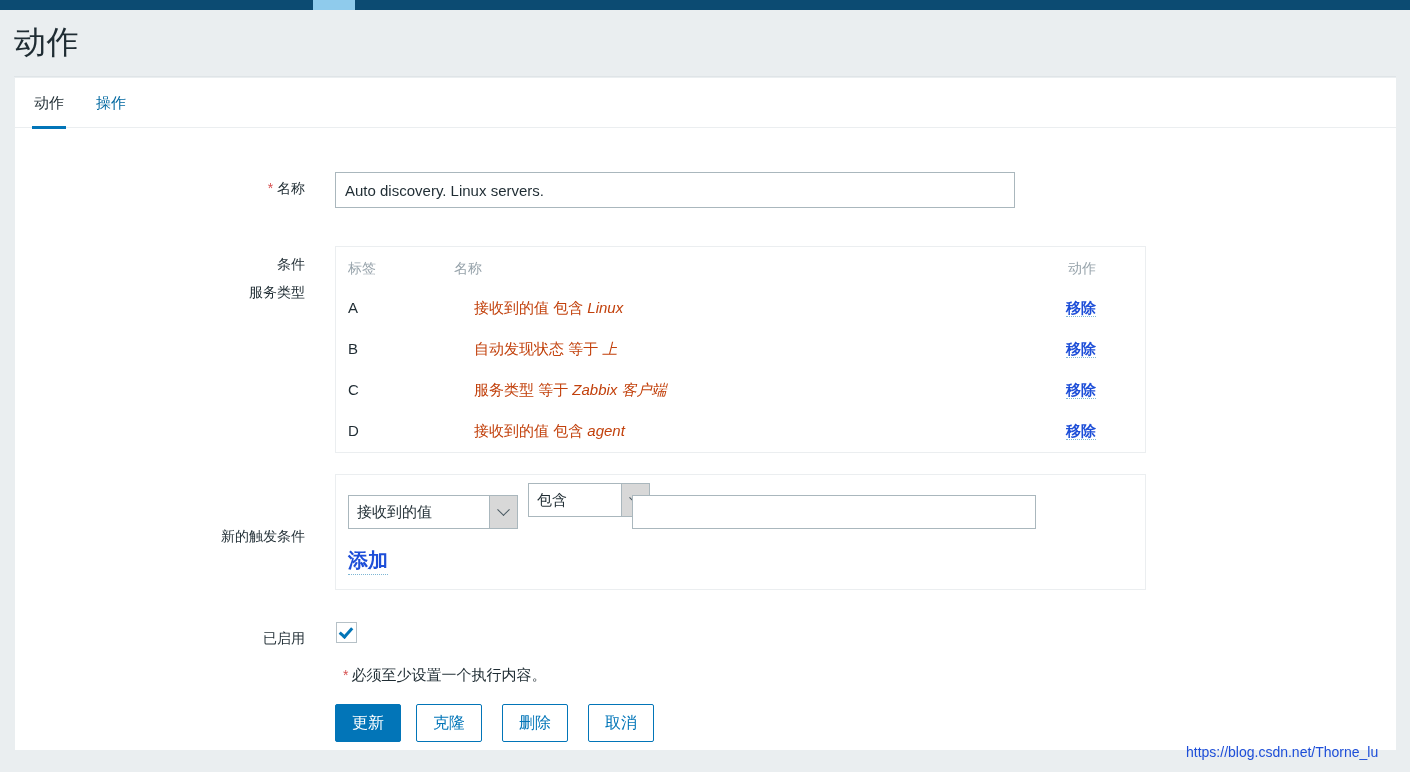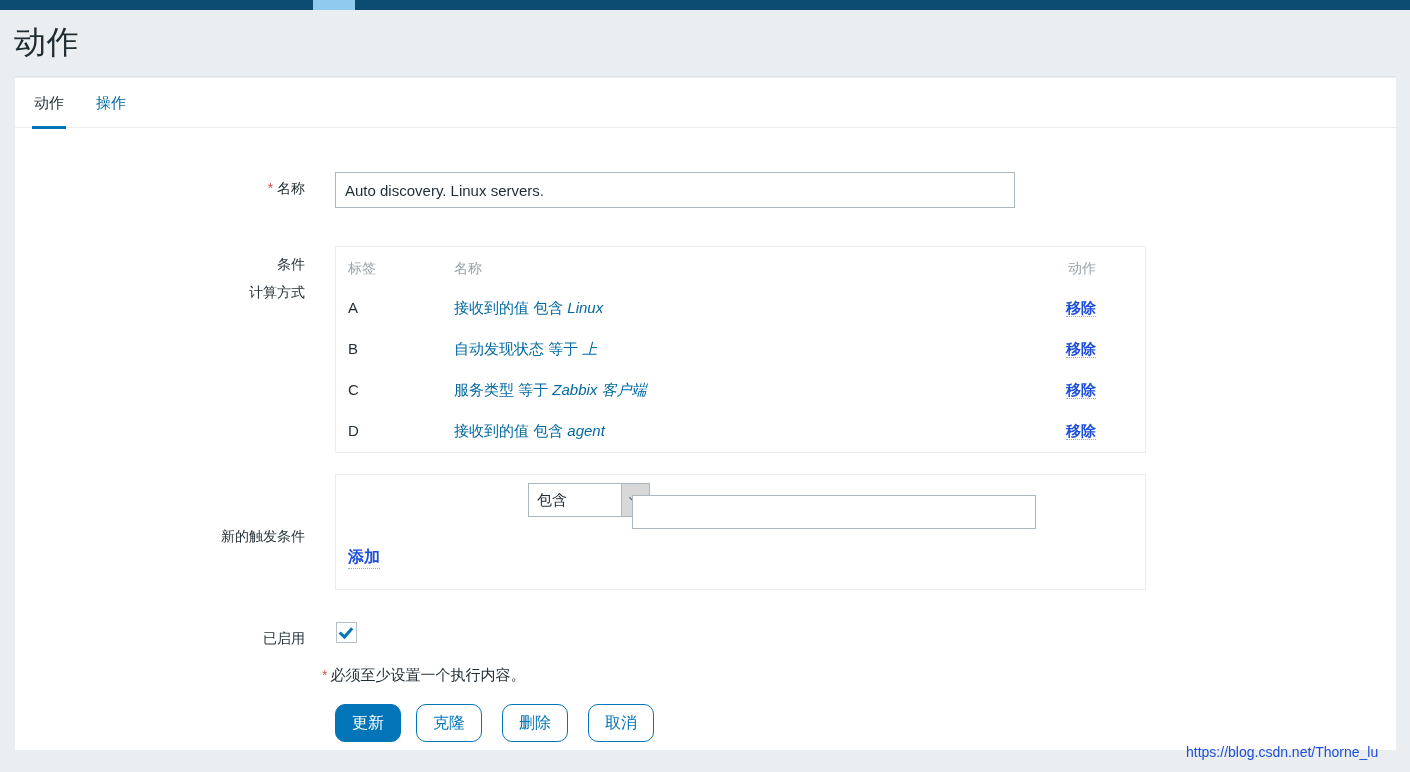"计算方式" div.flabel { text: 计算方式 -> 服务类型 }
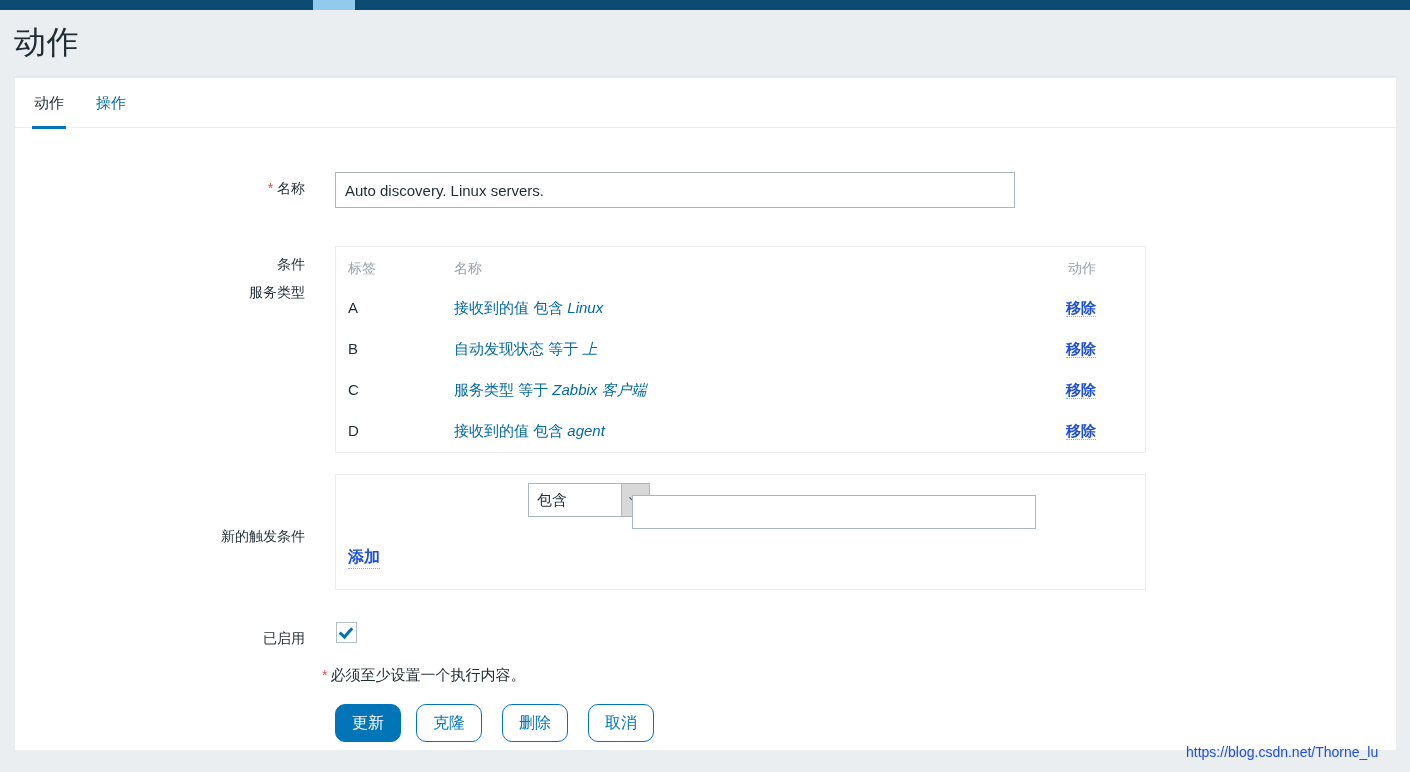"接收到的值 包含 Linux" .cond-row .c-name { color: #0369a1 -> #c2410c; margin-left: none -> 20px }
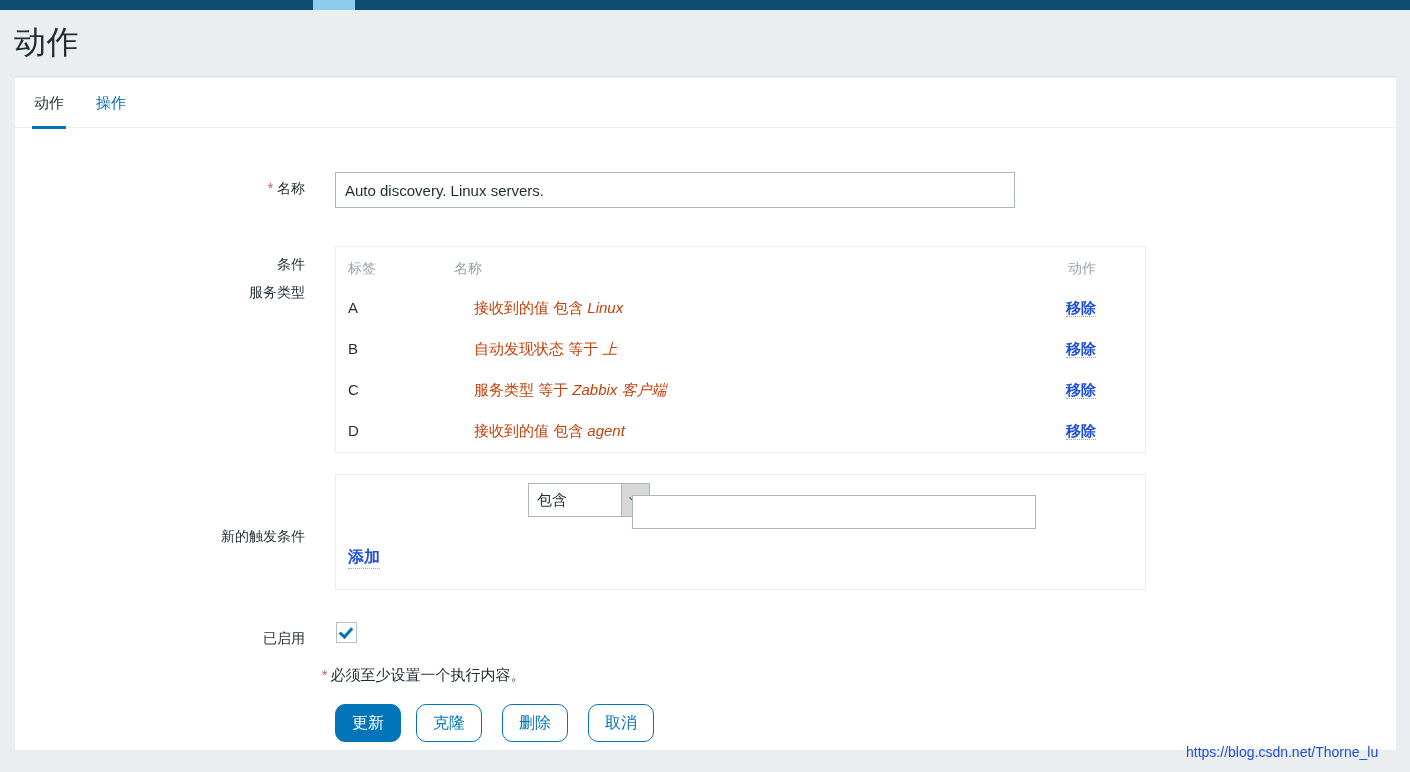"接收到的值" div.select { html: none -> <div> <span>接收到的值</span> <span> <i></i> </span> </div> }
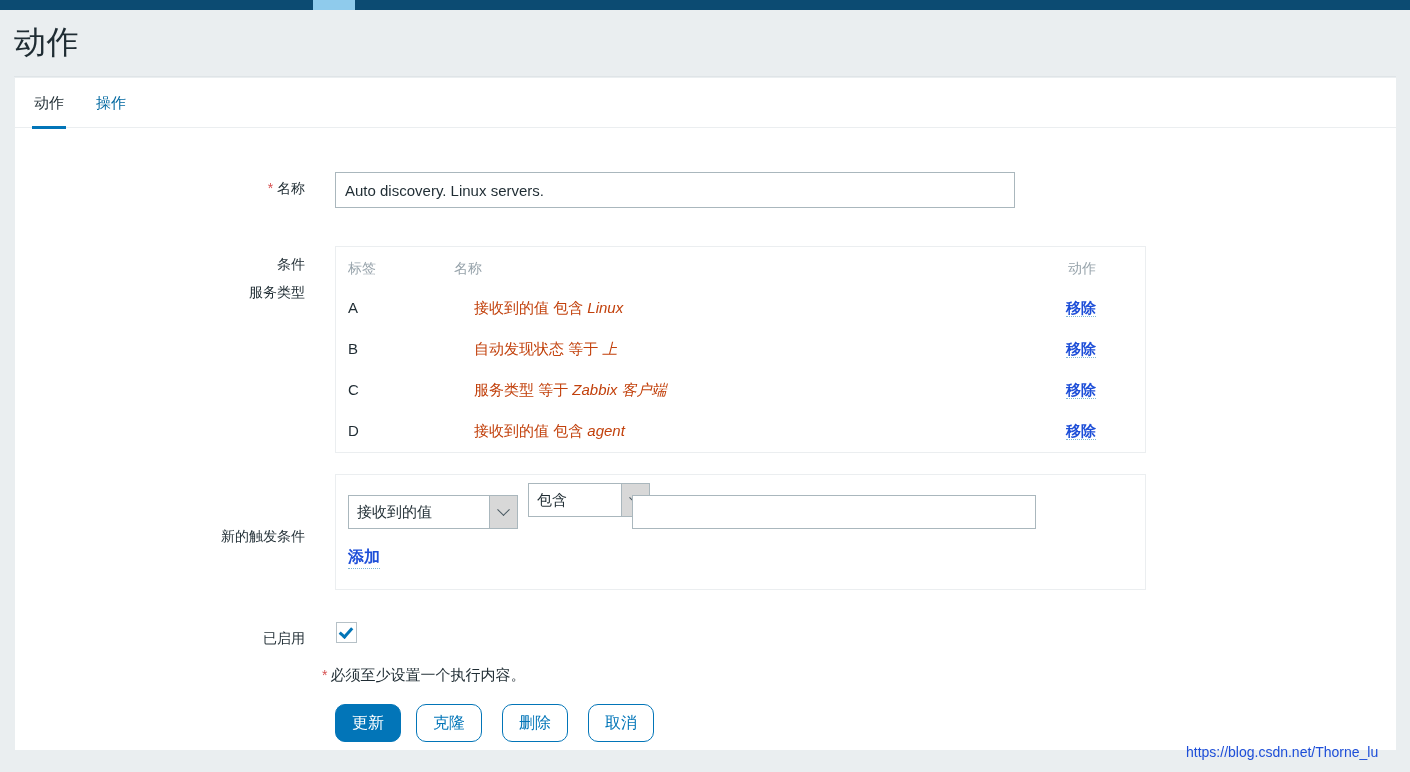"添加" .nc-add { font-size: 16px -> 20px }
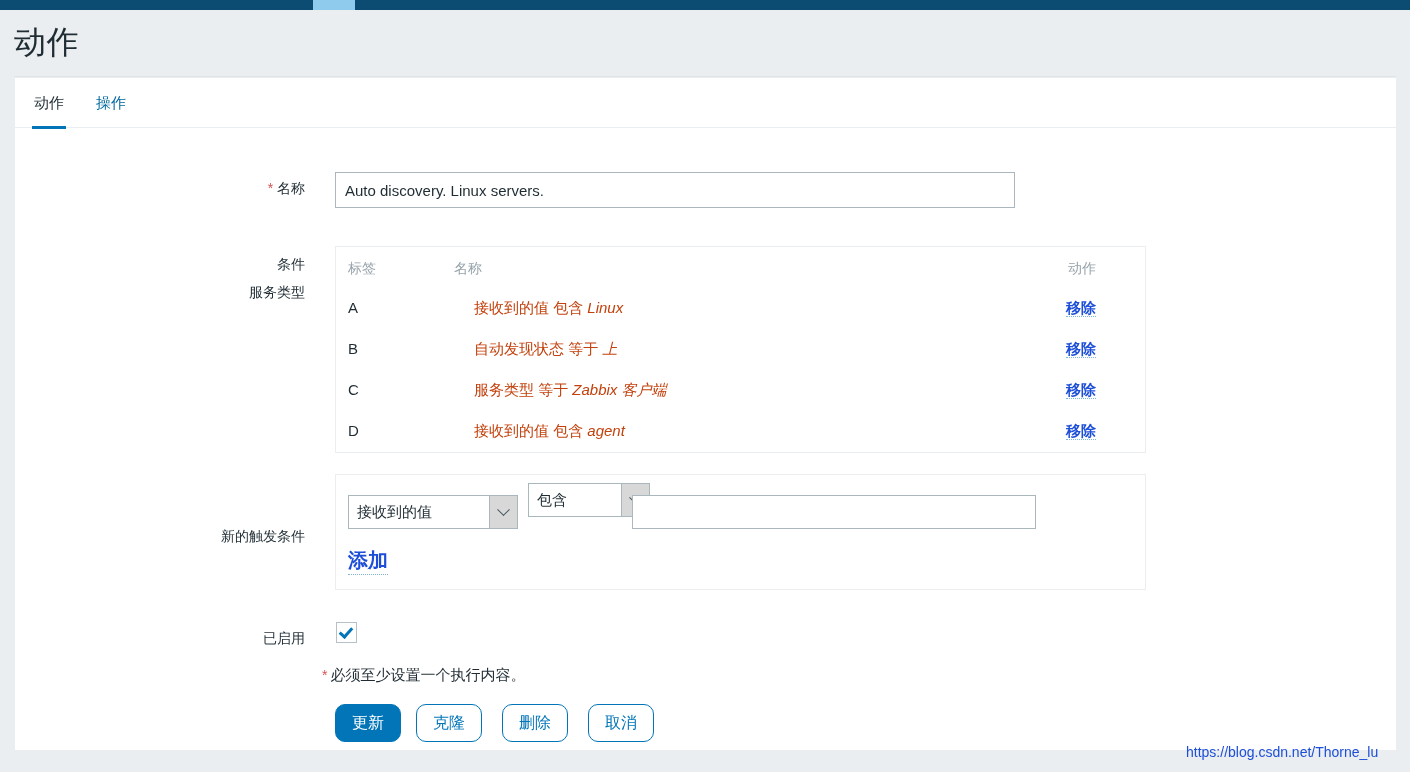"* 必须至少设置一个执行内容。" .footnote { left: 307px -> 328px }
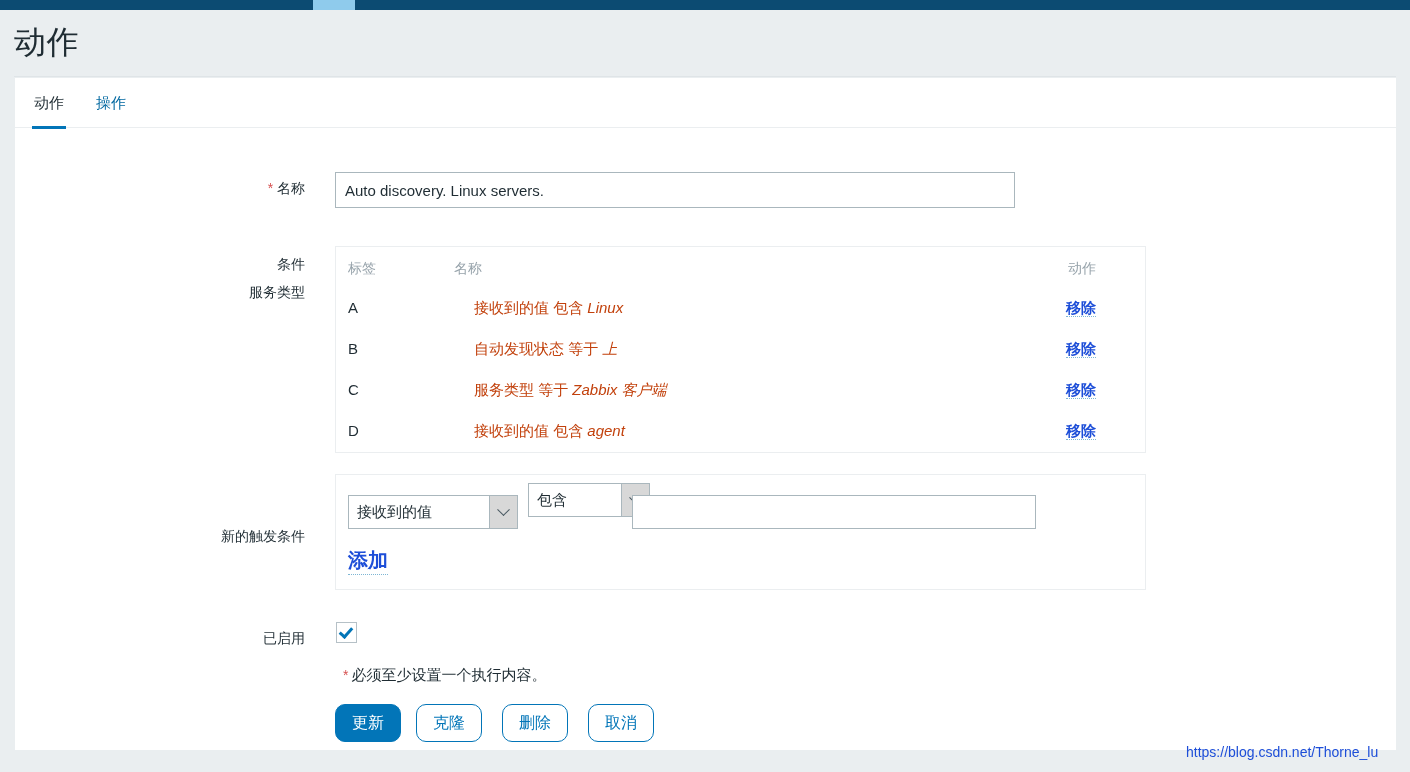"更新" .btn { border-radius: 10px -> 2px }
